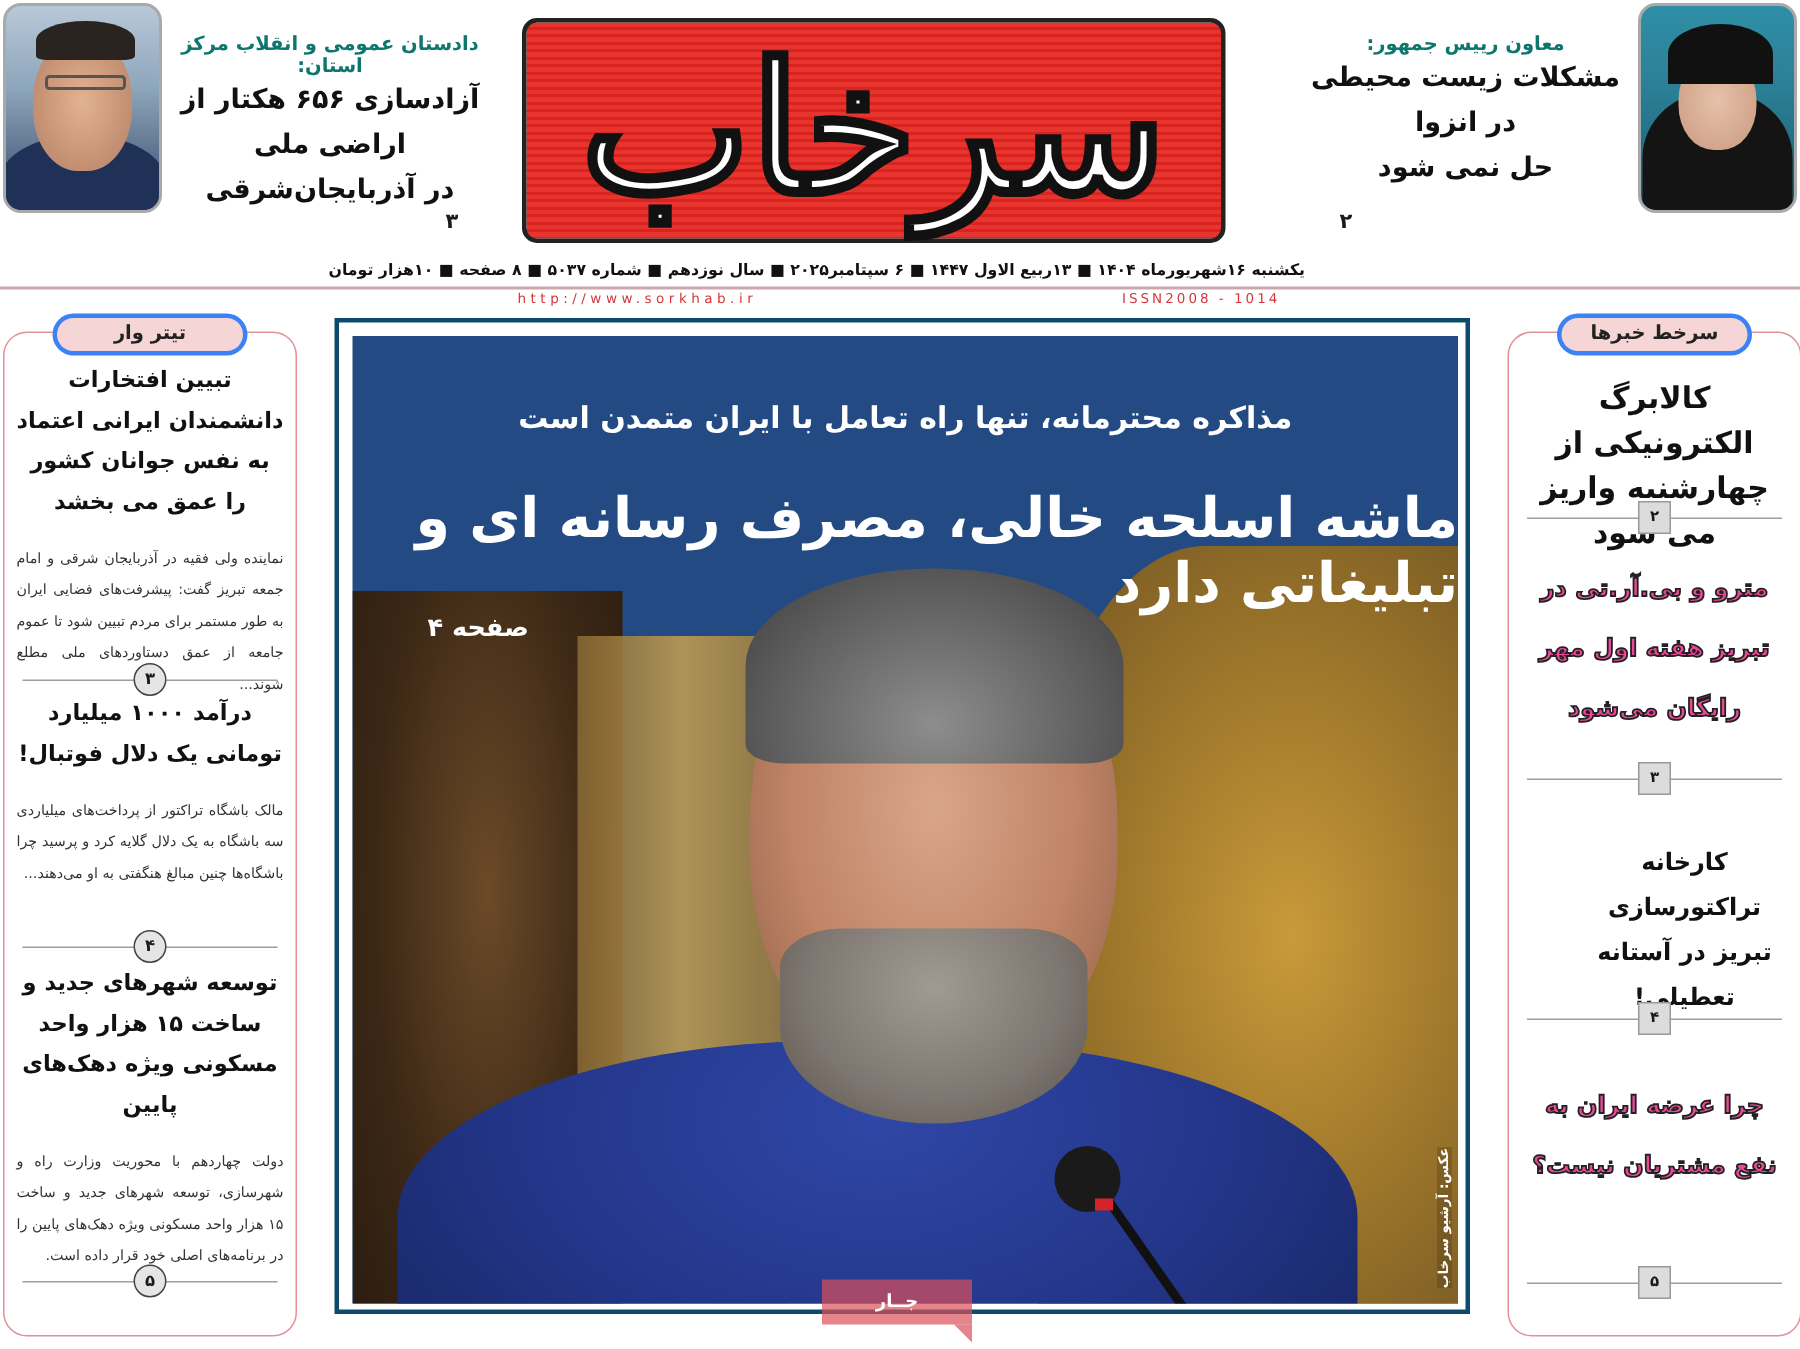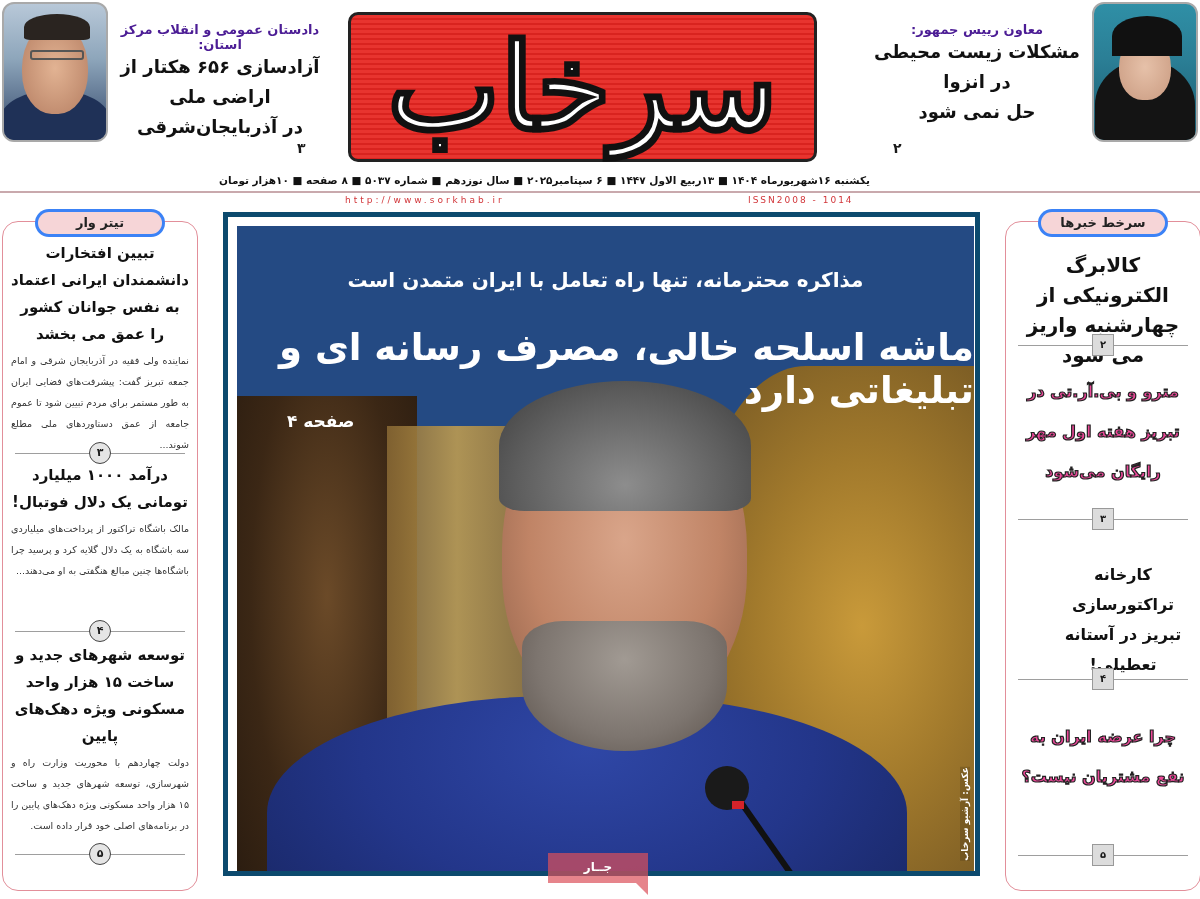"دادستان عمومی و انقلاب مرکز" .teaser .kicker { color: #4c1d95 -> #0f766e }
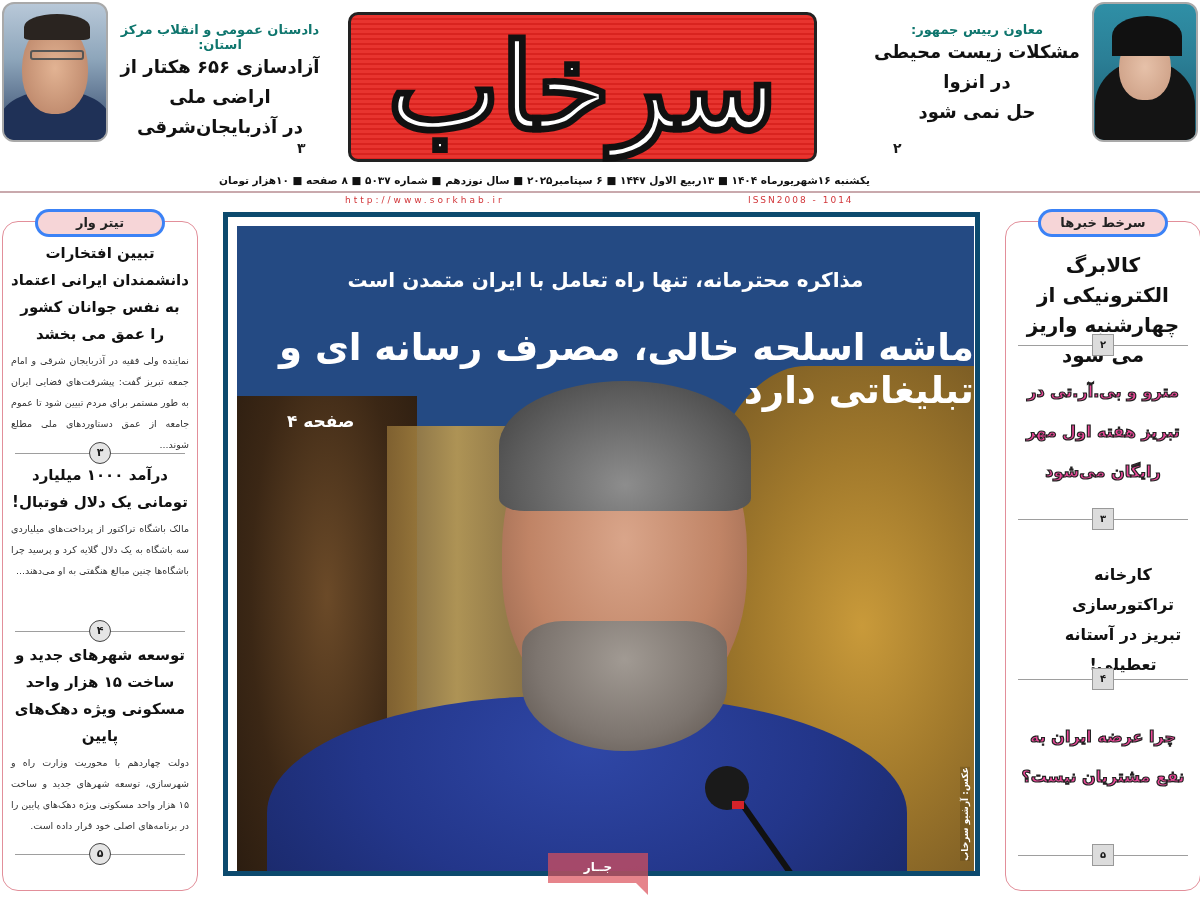"مذاکره محترمانه، تنها راه تعامل" .feature-frame { border: 5px solid #0c4a6e -> 3px solid #0c4a6e }
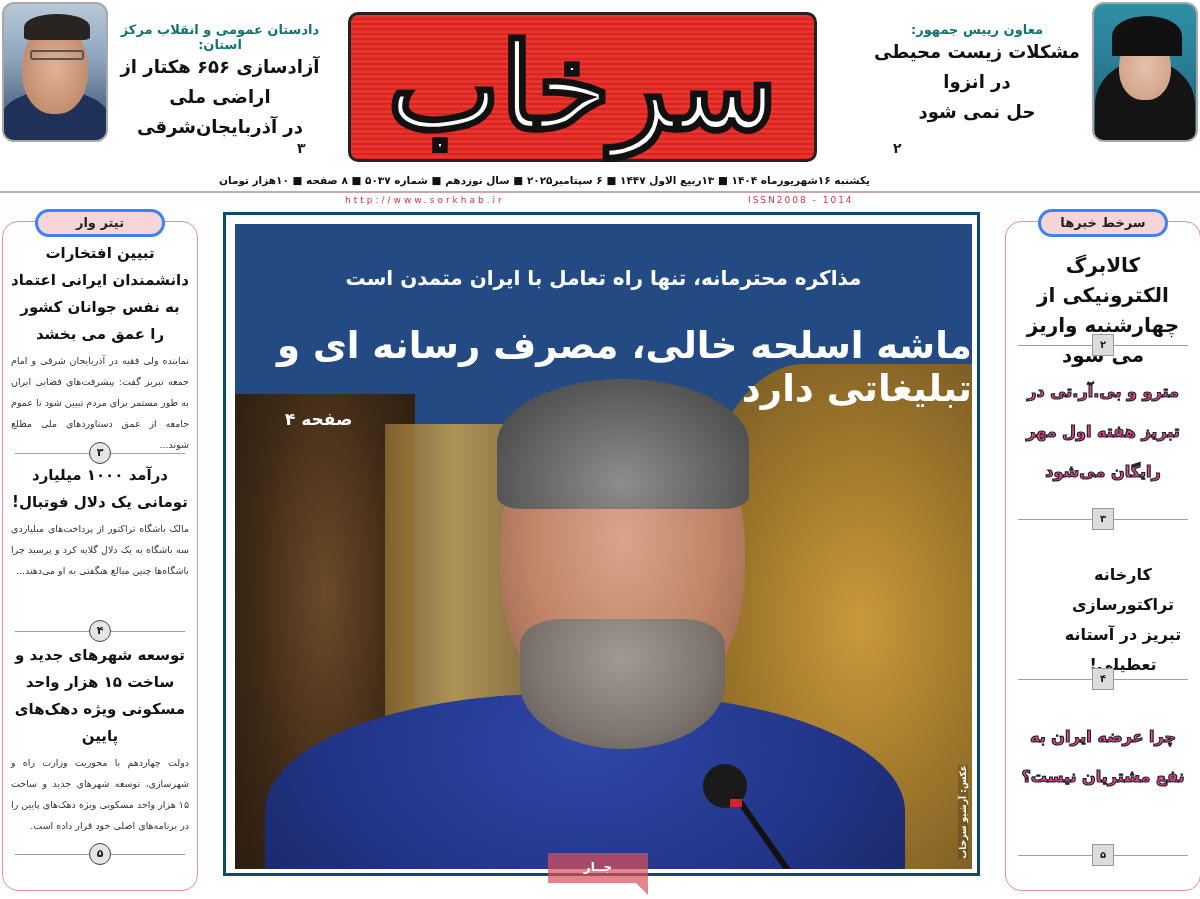"نماینده ولی فقیه در آذربایجان" .story .lead { margin-top: 2px -> 14px }
